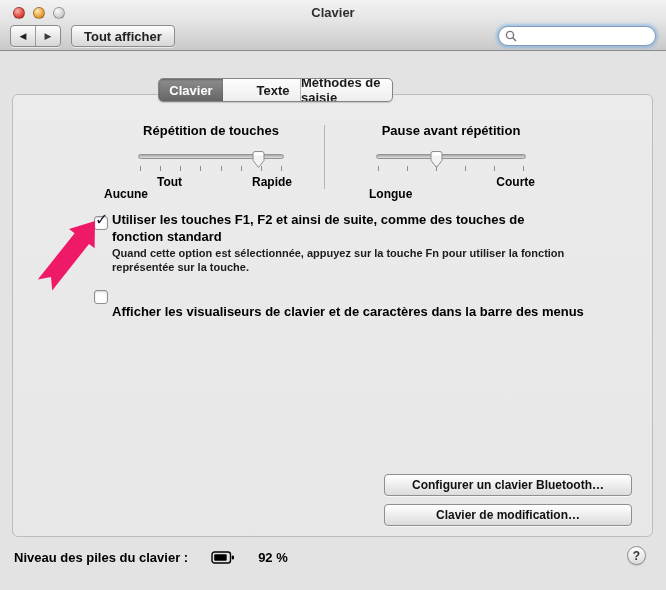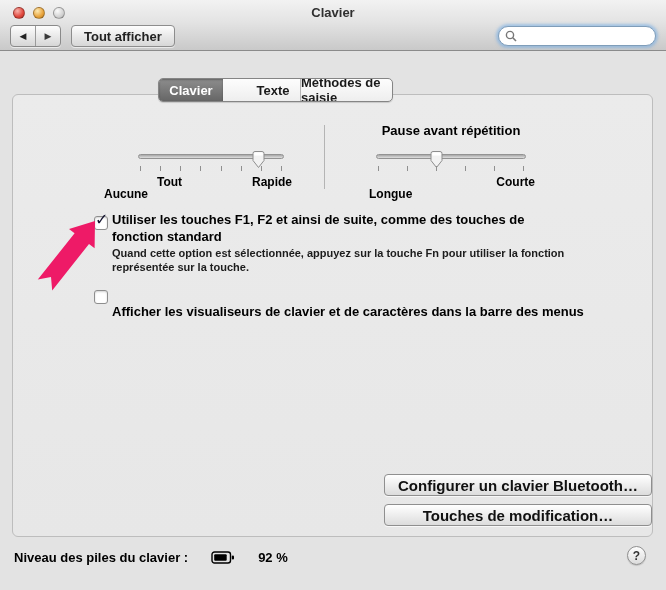"Répétition de touches" div.slider-title { html: none -> <div>Répétition de touches</div> }
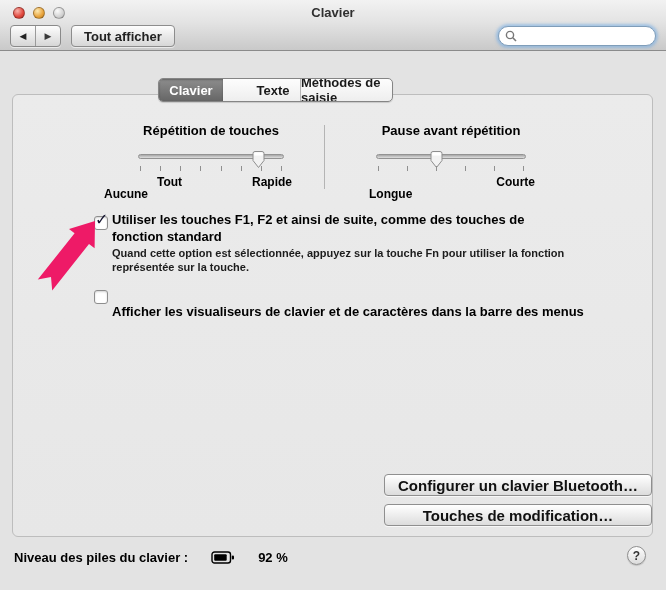"Configurer un clavier Bluetooth…" .push-btn { font-size: 15px -> 12px; width: 268px -> 248px }
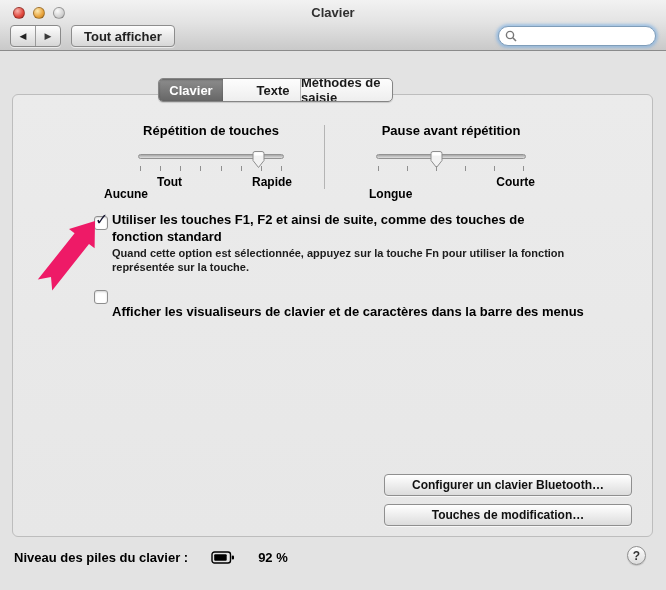"Touches de modification…" div.push-btn { text: Touches -> Clavier }
